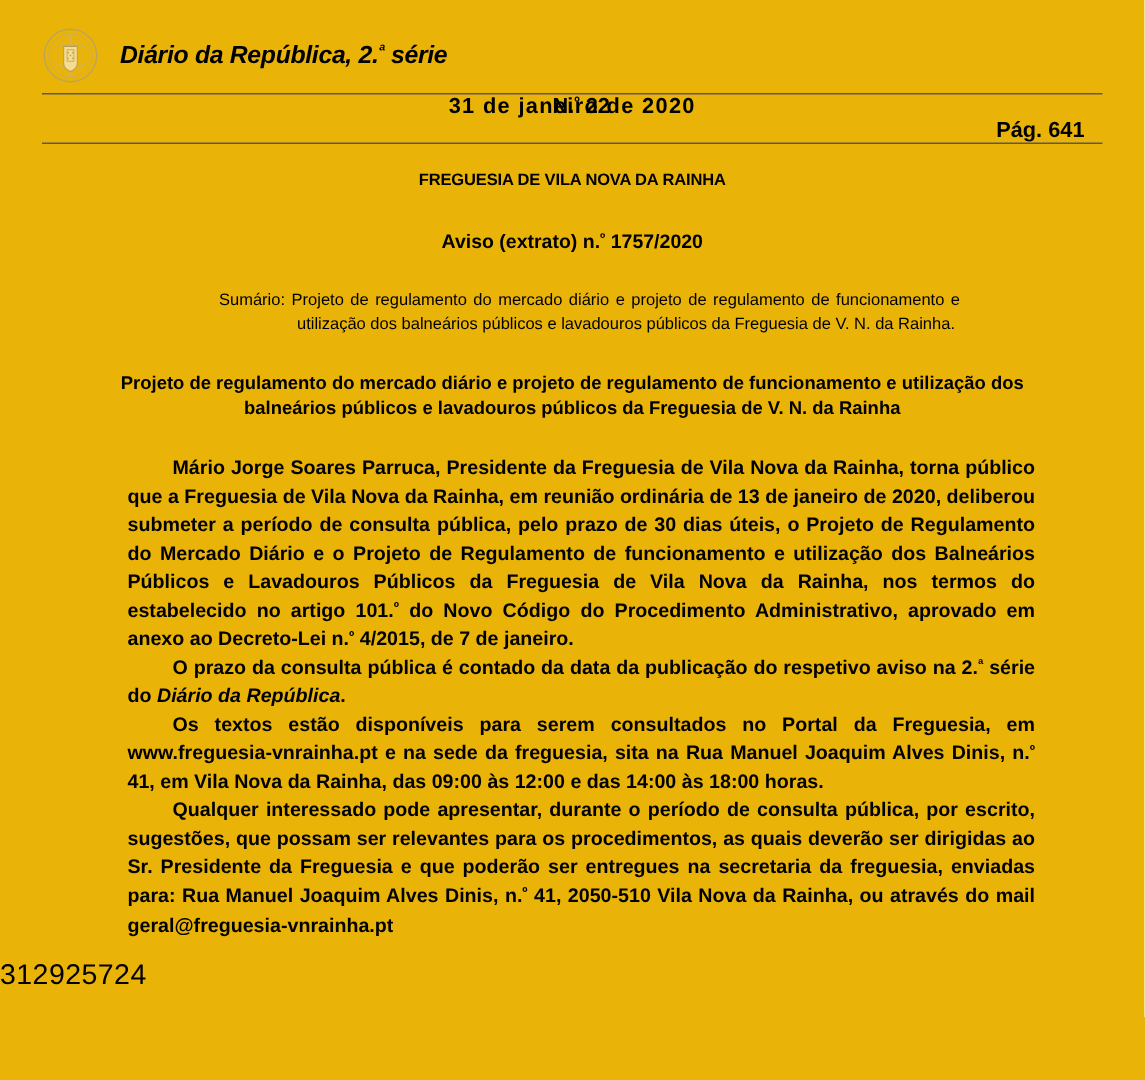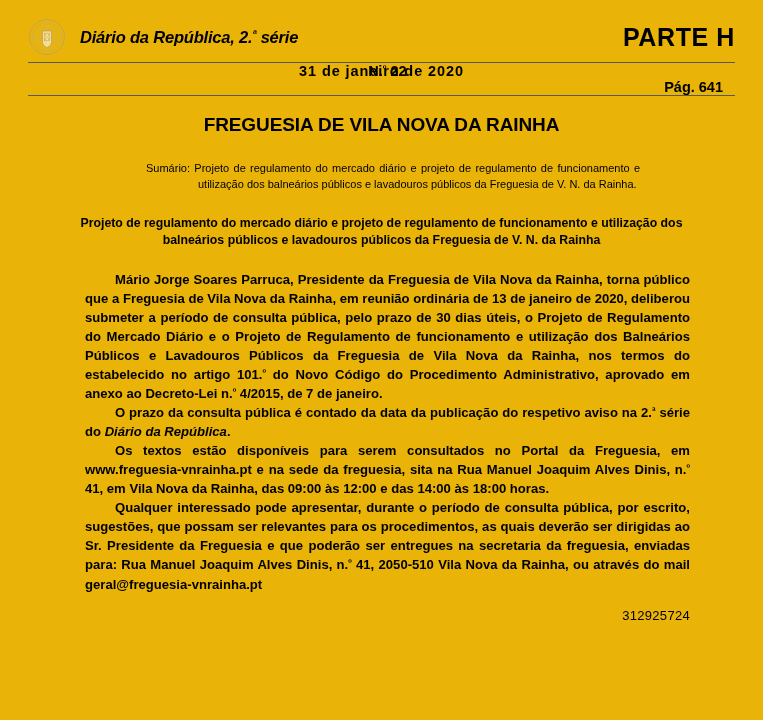"PARTE H" span.part-label { html: <span>PARTE H</span> -> none }
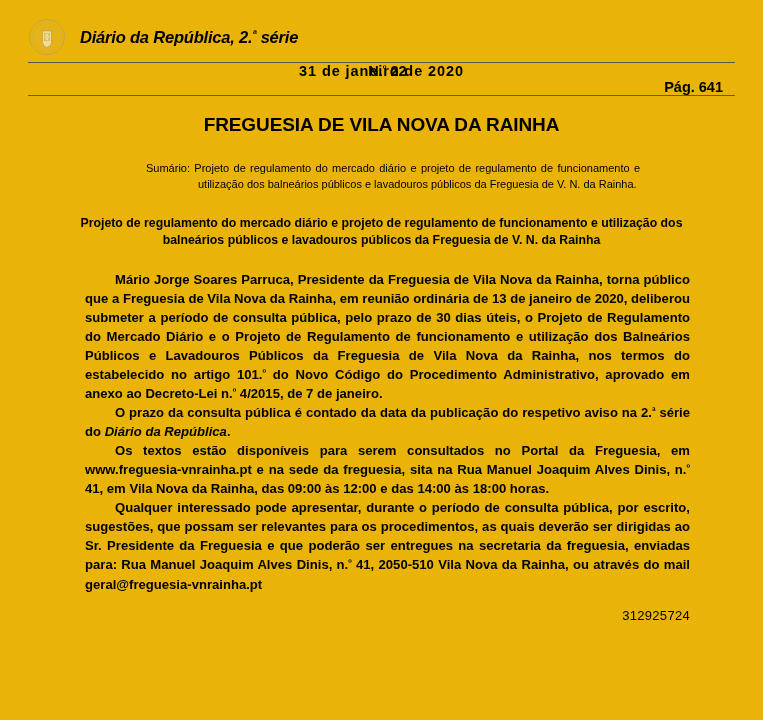"FREGUESIA DE VILA NOVA DA" .entity-title { font-size: 19px -> 11px }
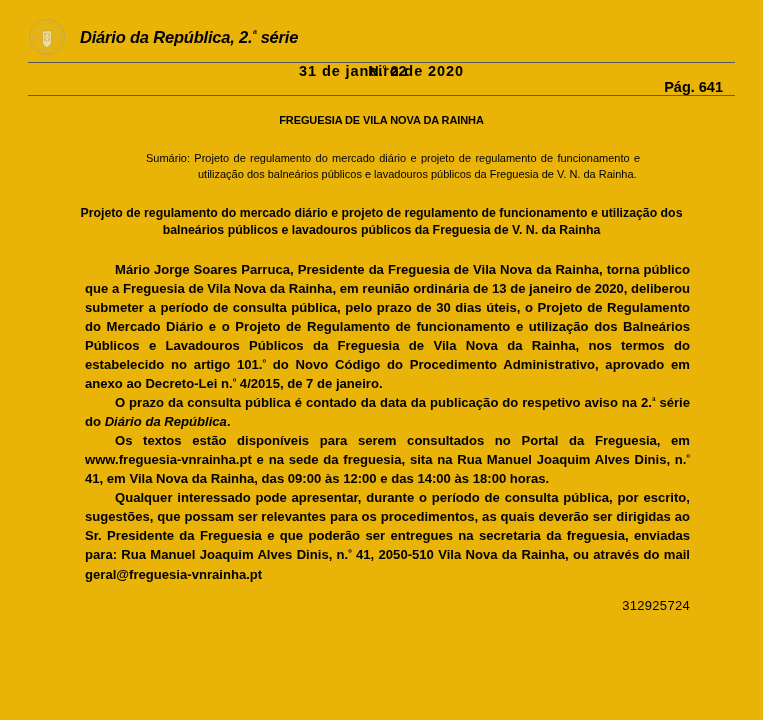"Aviso (extrato) n.º 1757/2020" div.notice-title { html: none -> <div><span>Aviso (extrato) n.</span><span>º</span><span> 1757/2020</span></div> }
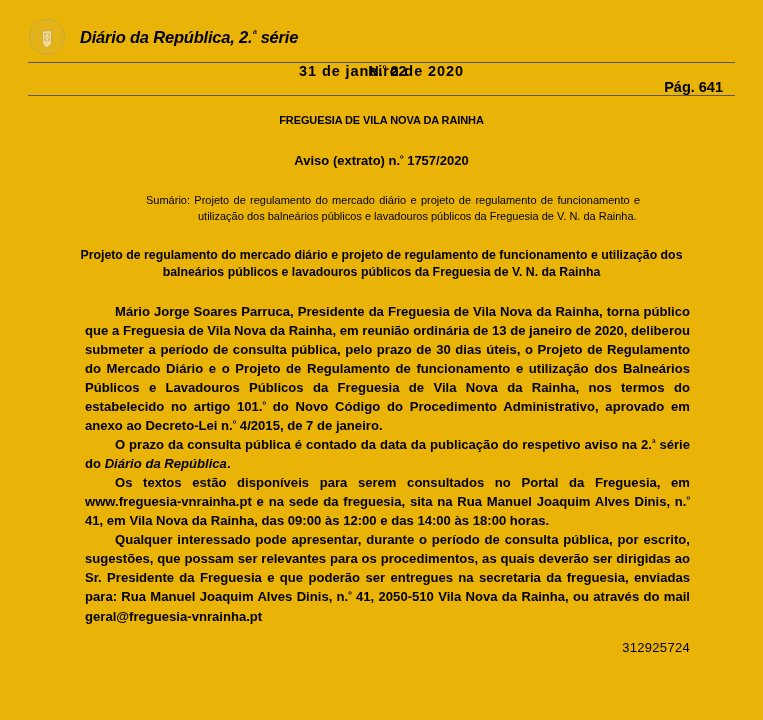"312925724" .doc-number { font-size: 13px -> 19px; text-align: right -> left }
